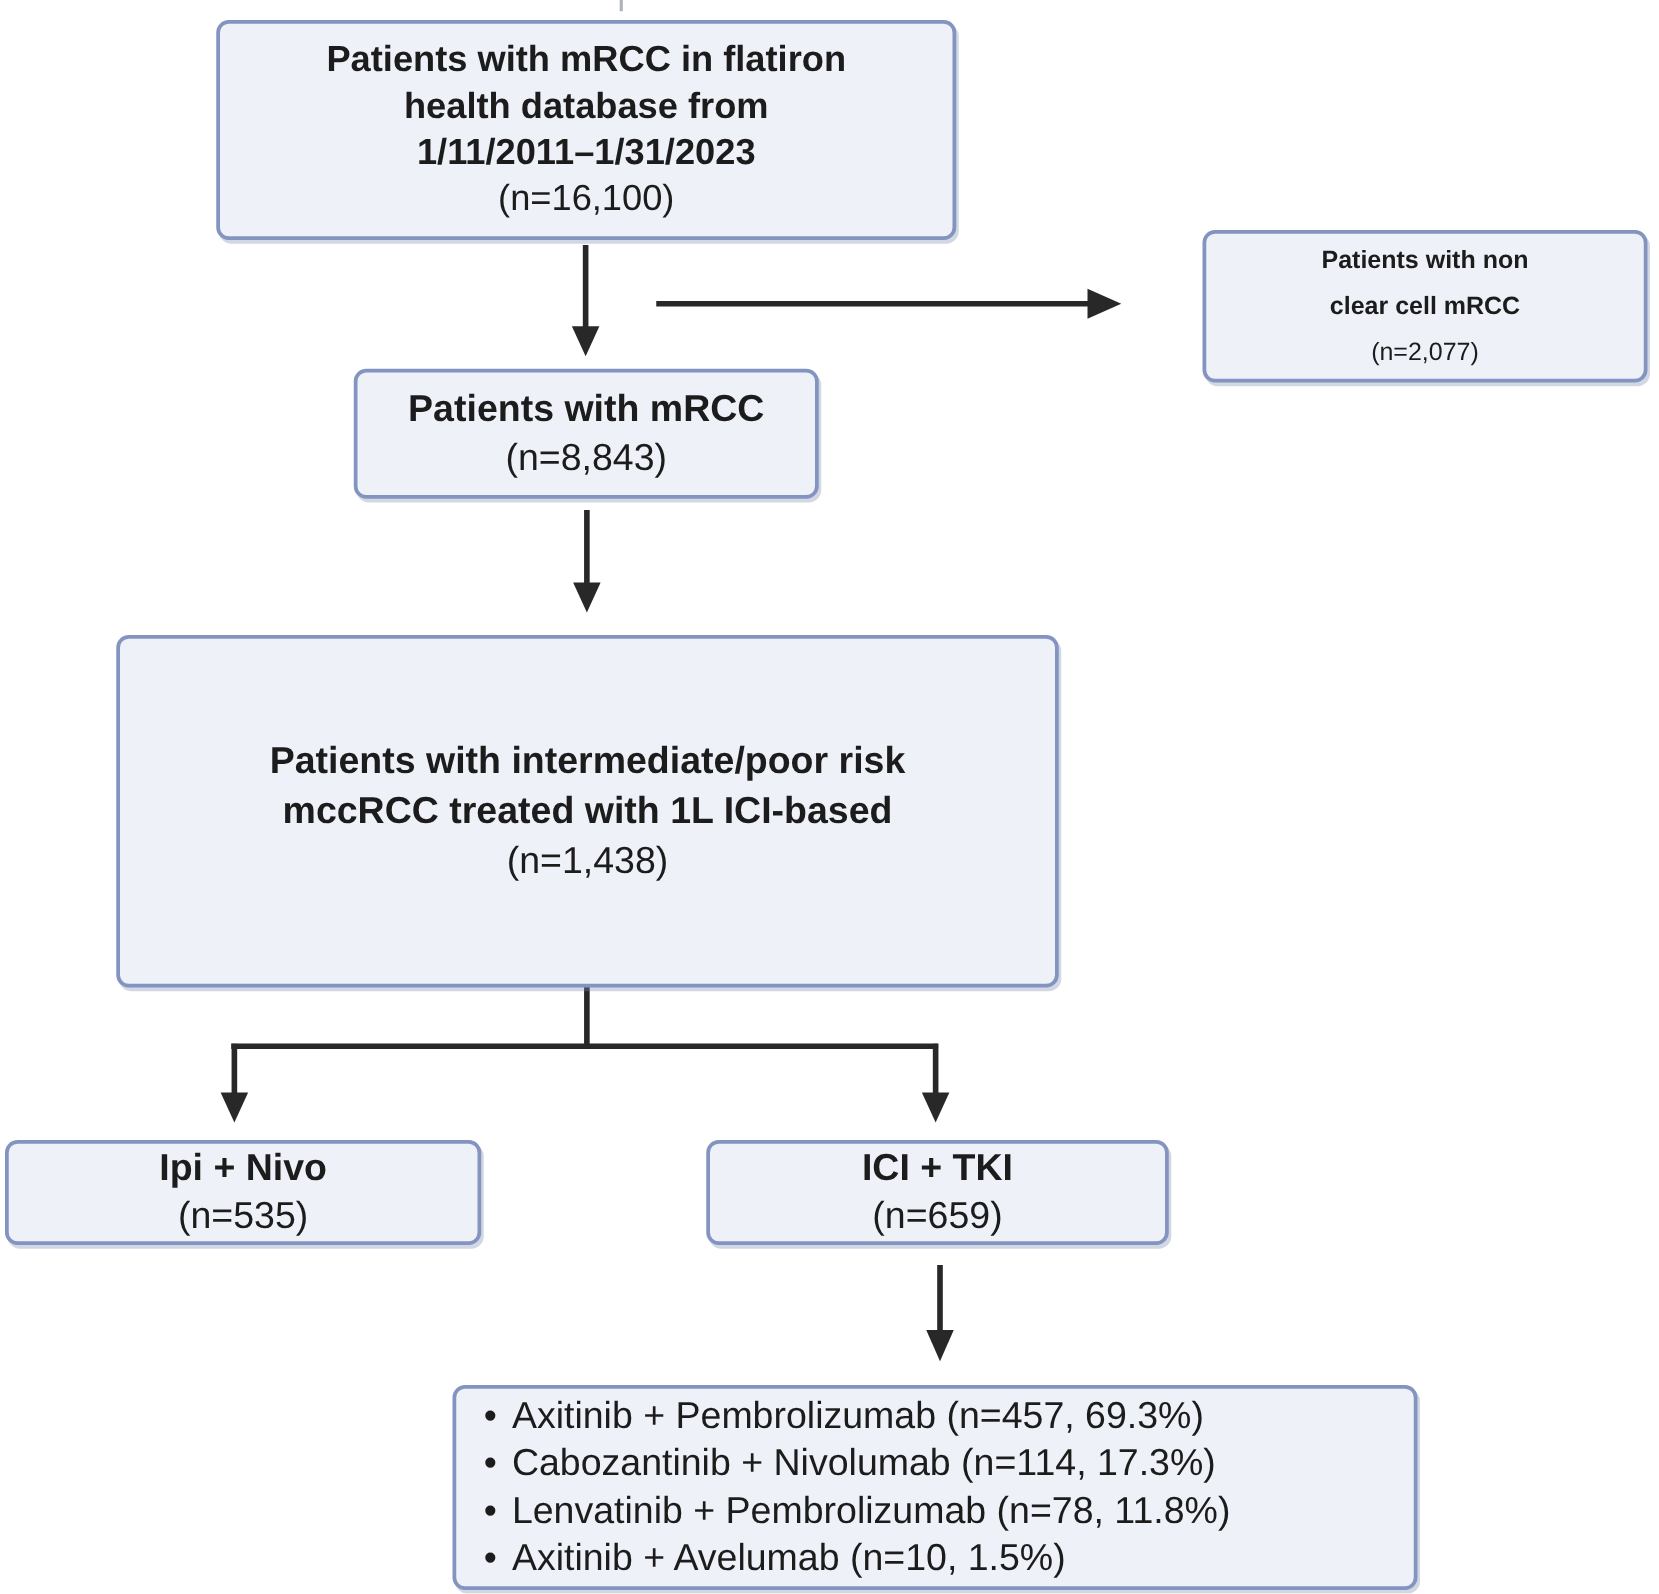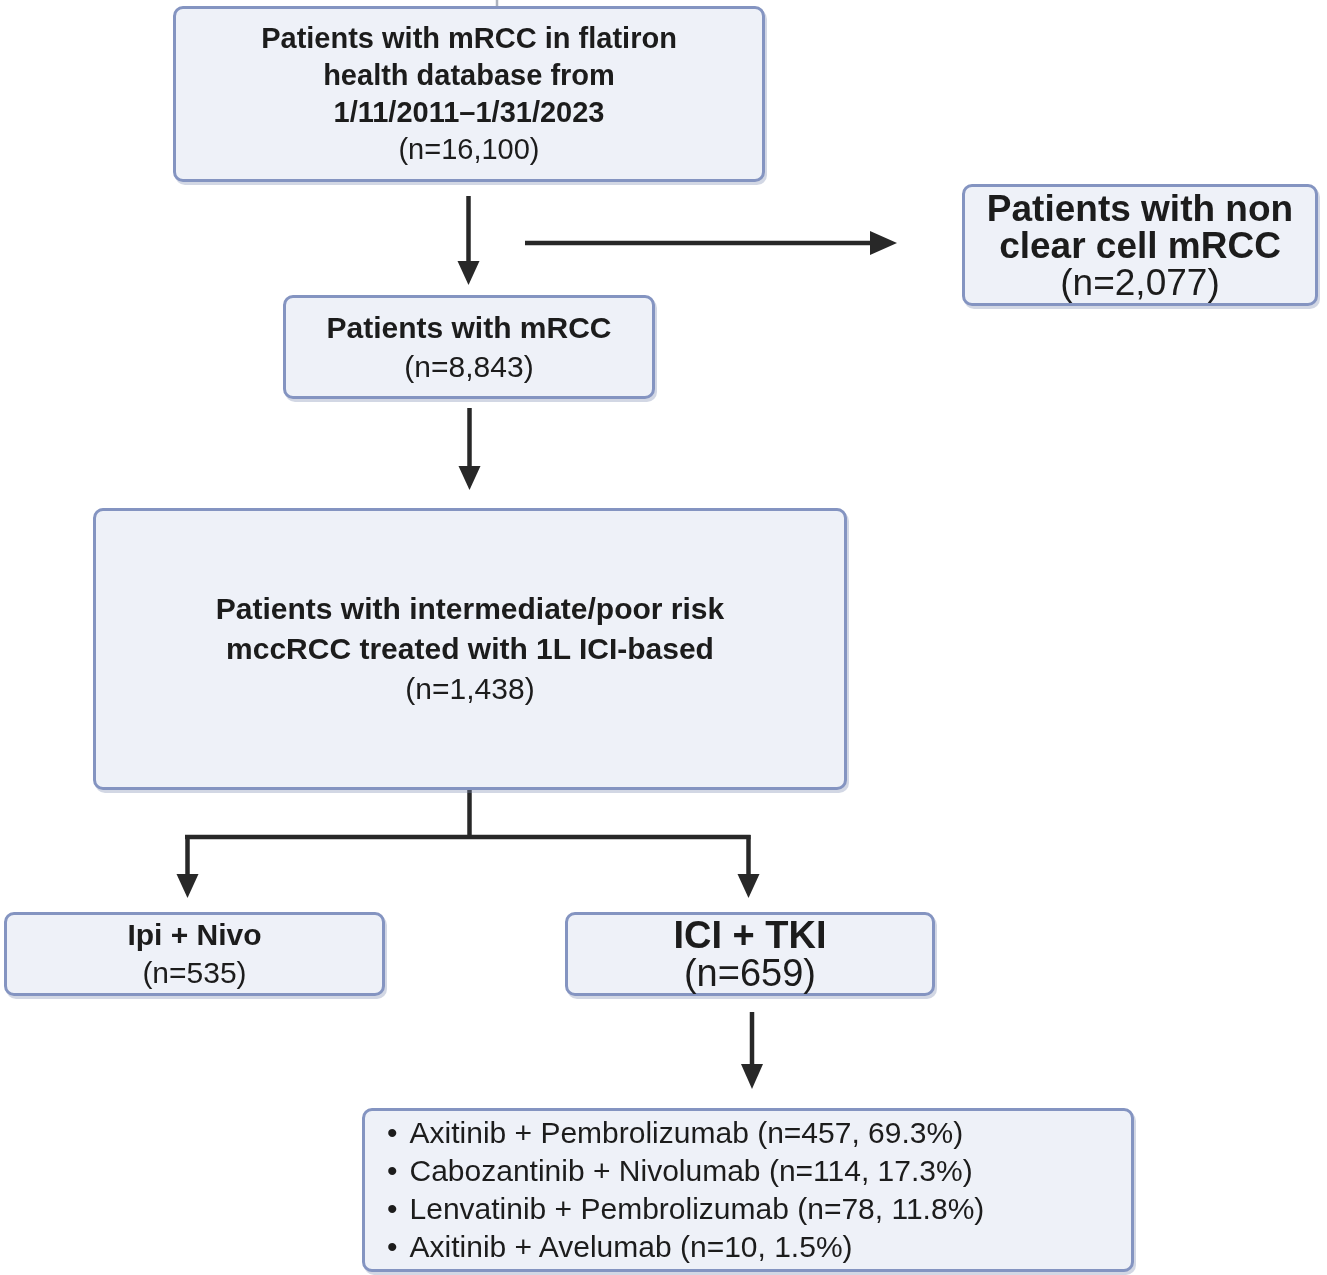"Patients with mRCC in flatiron" div.node { top: 6px -> 16px }
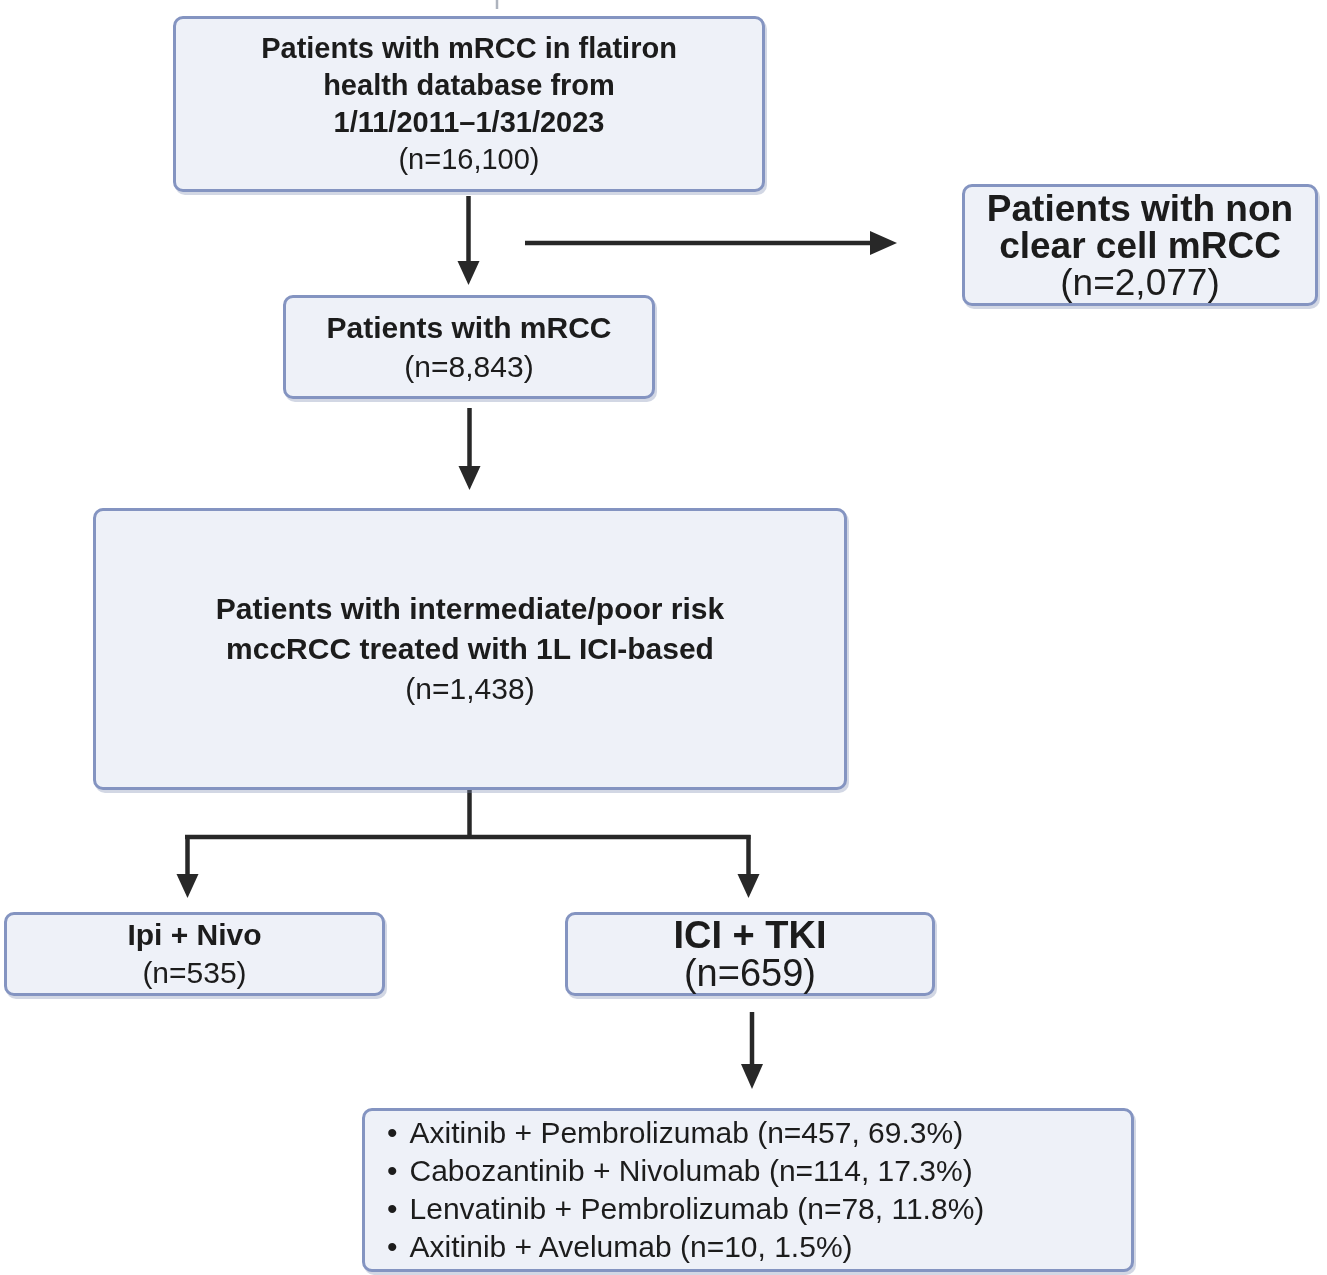"Patients with non" div.node { font-size: 37px -> 20px }
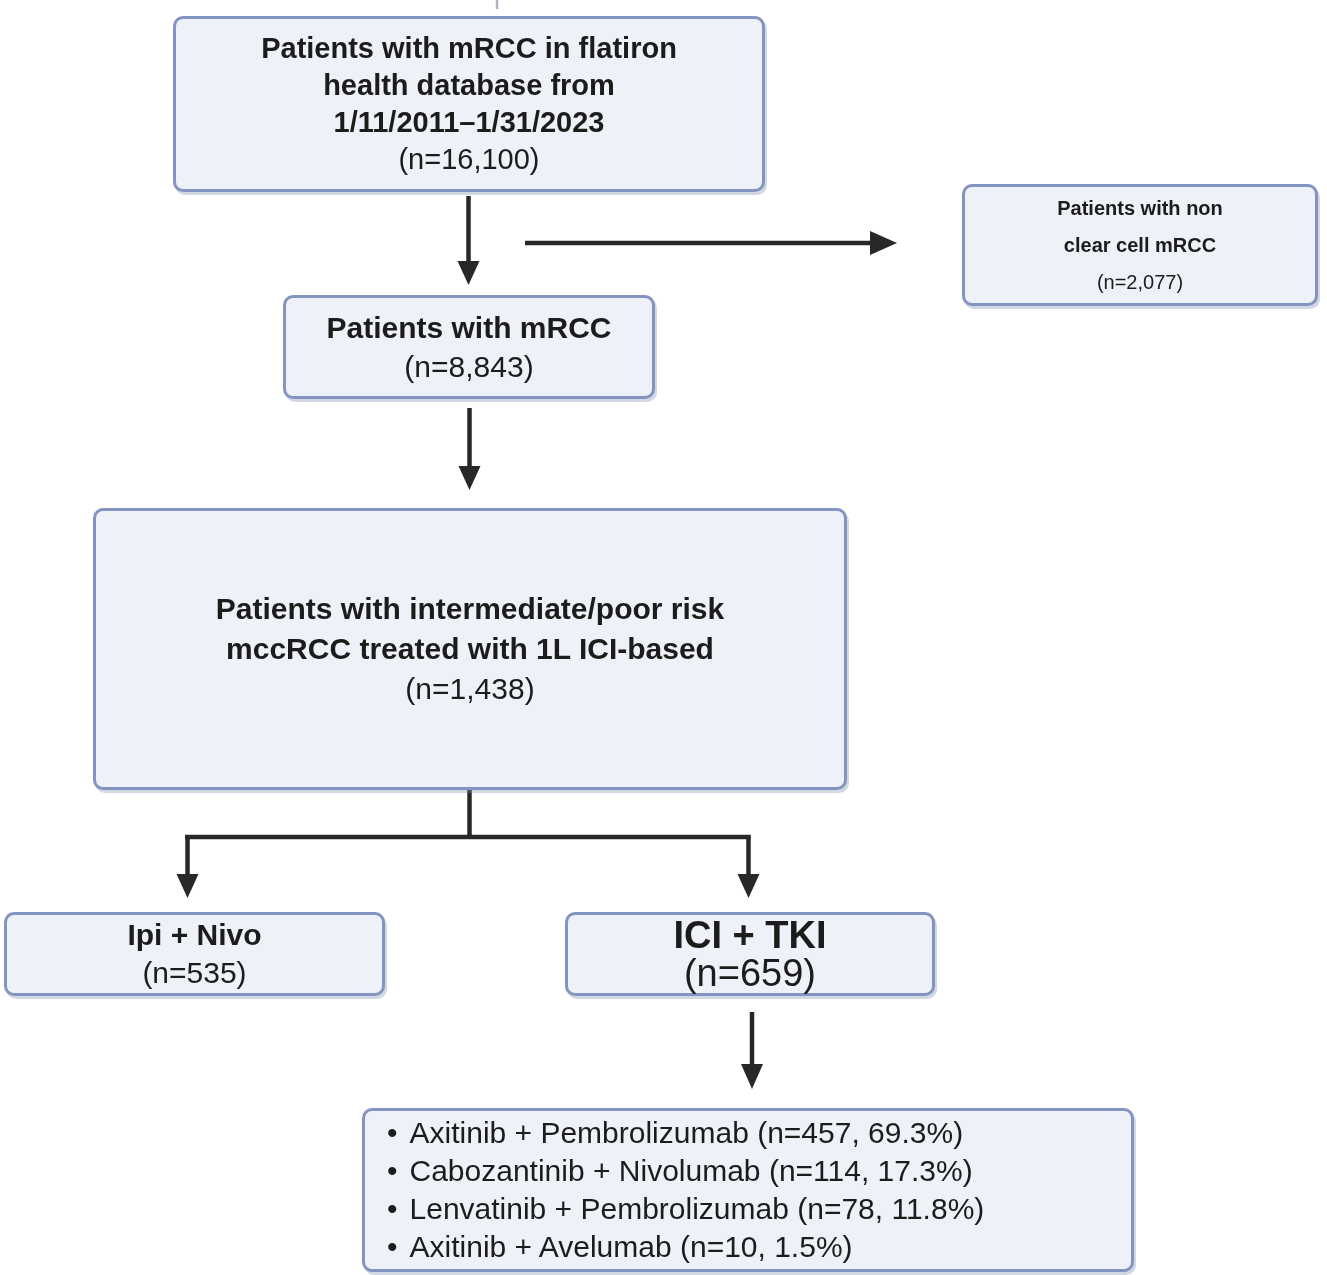"ICI + TKI" div.node { font-size: 38px -> 30px }
